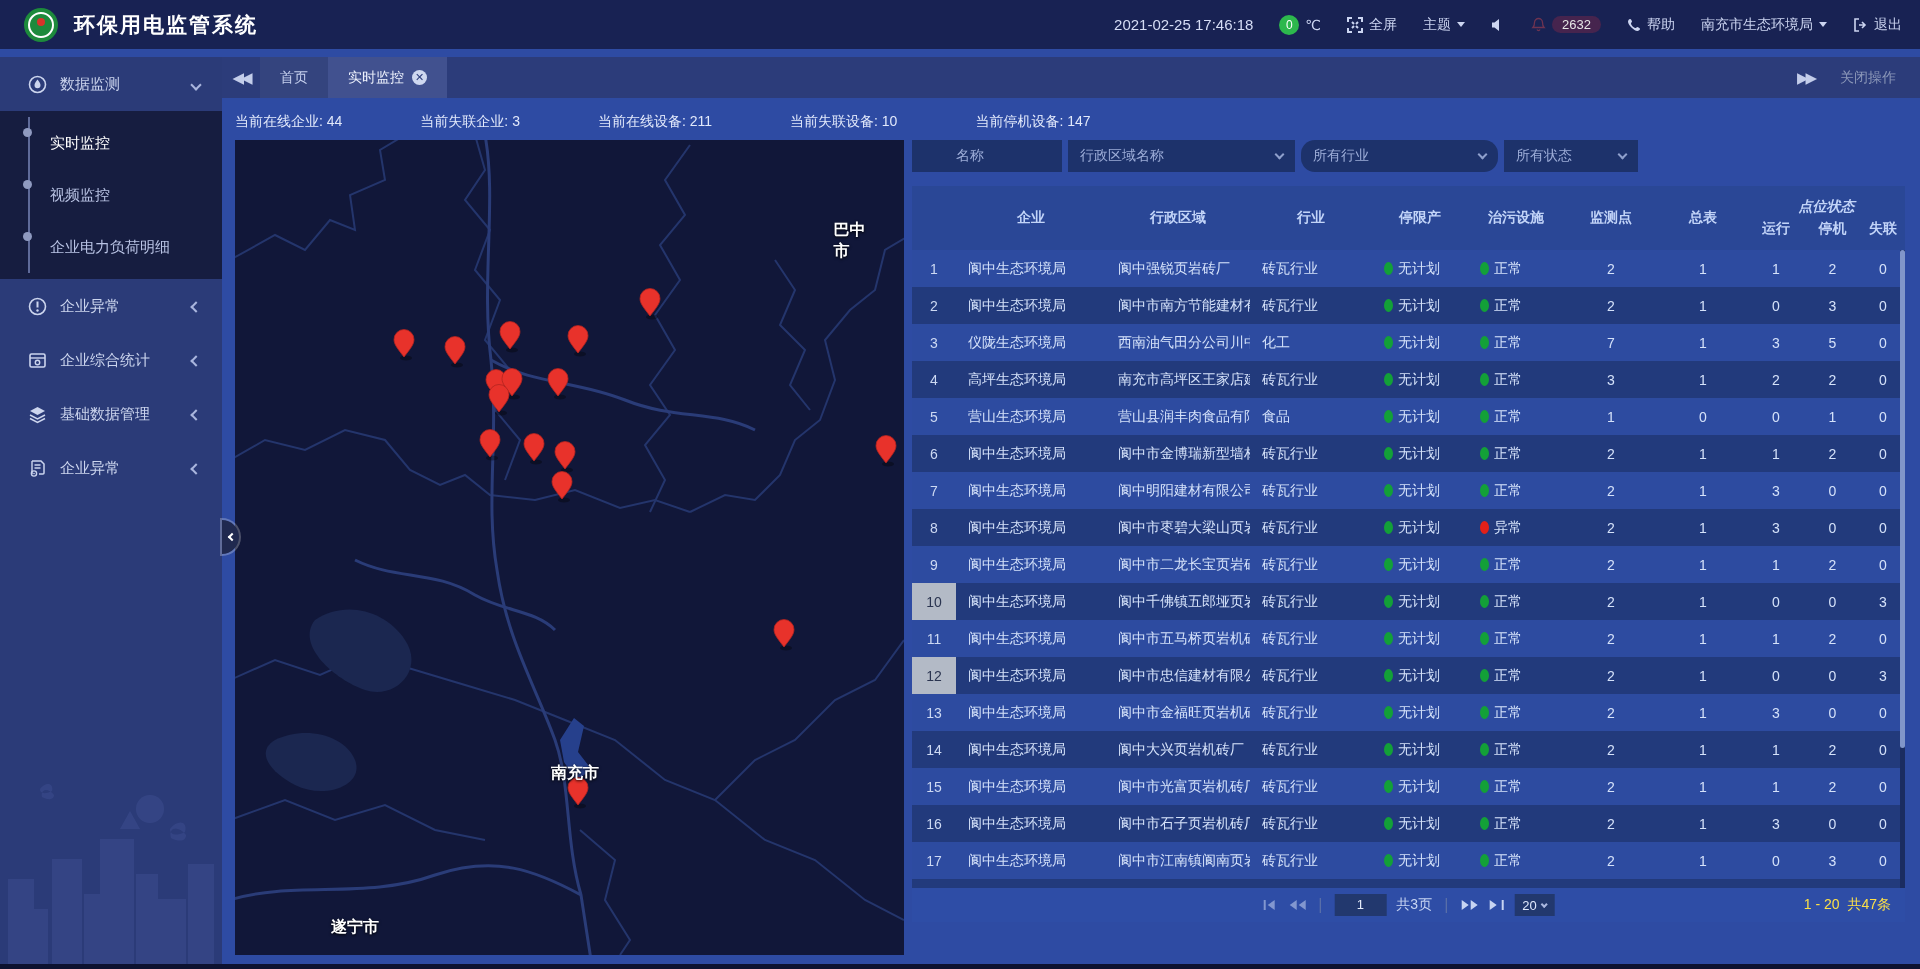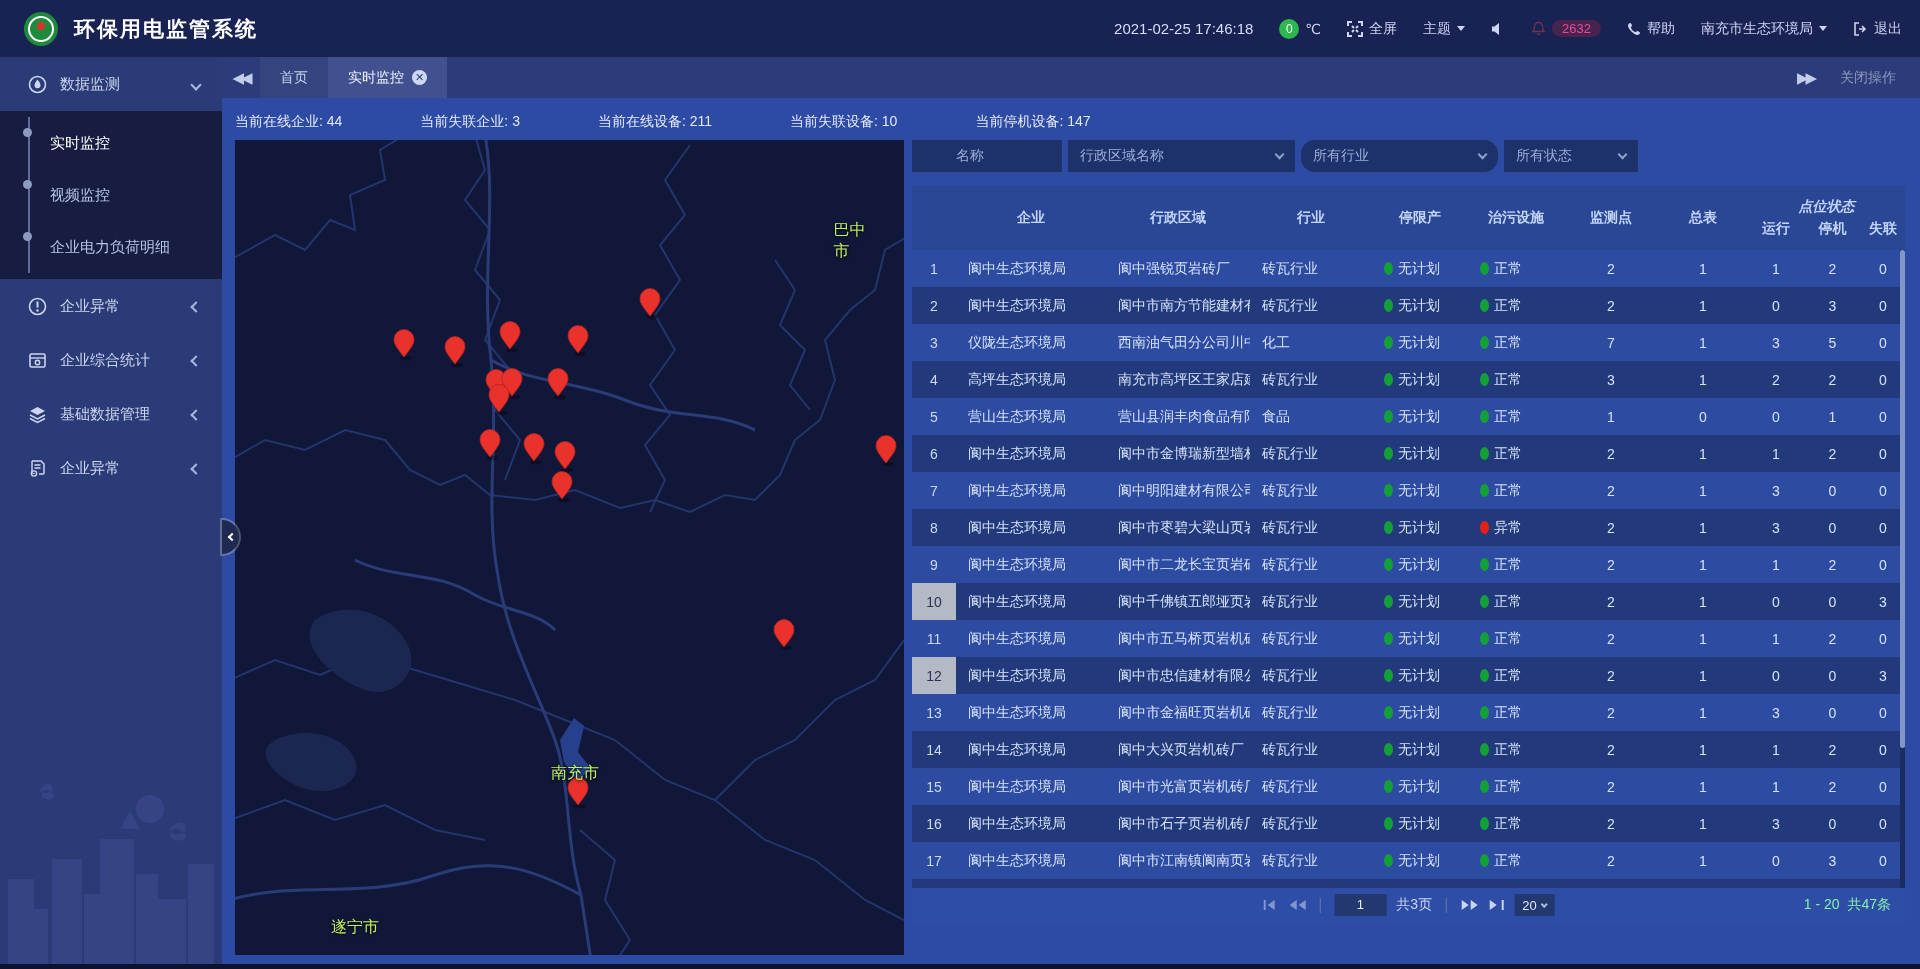"环保用电监管系统" .header { height: 57px -> 49px }
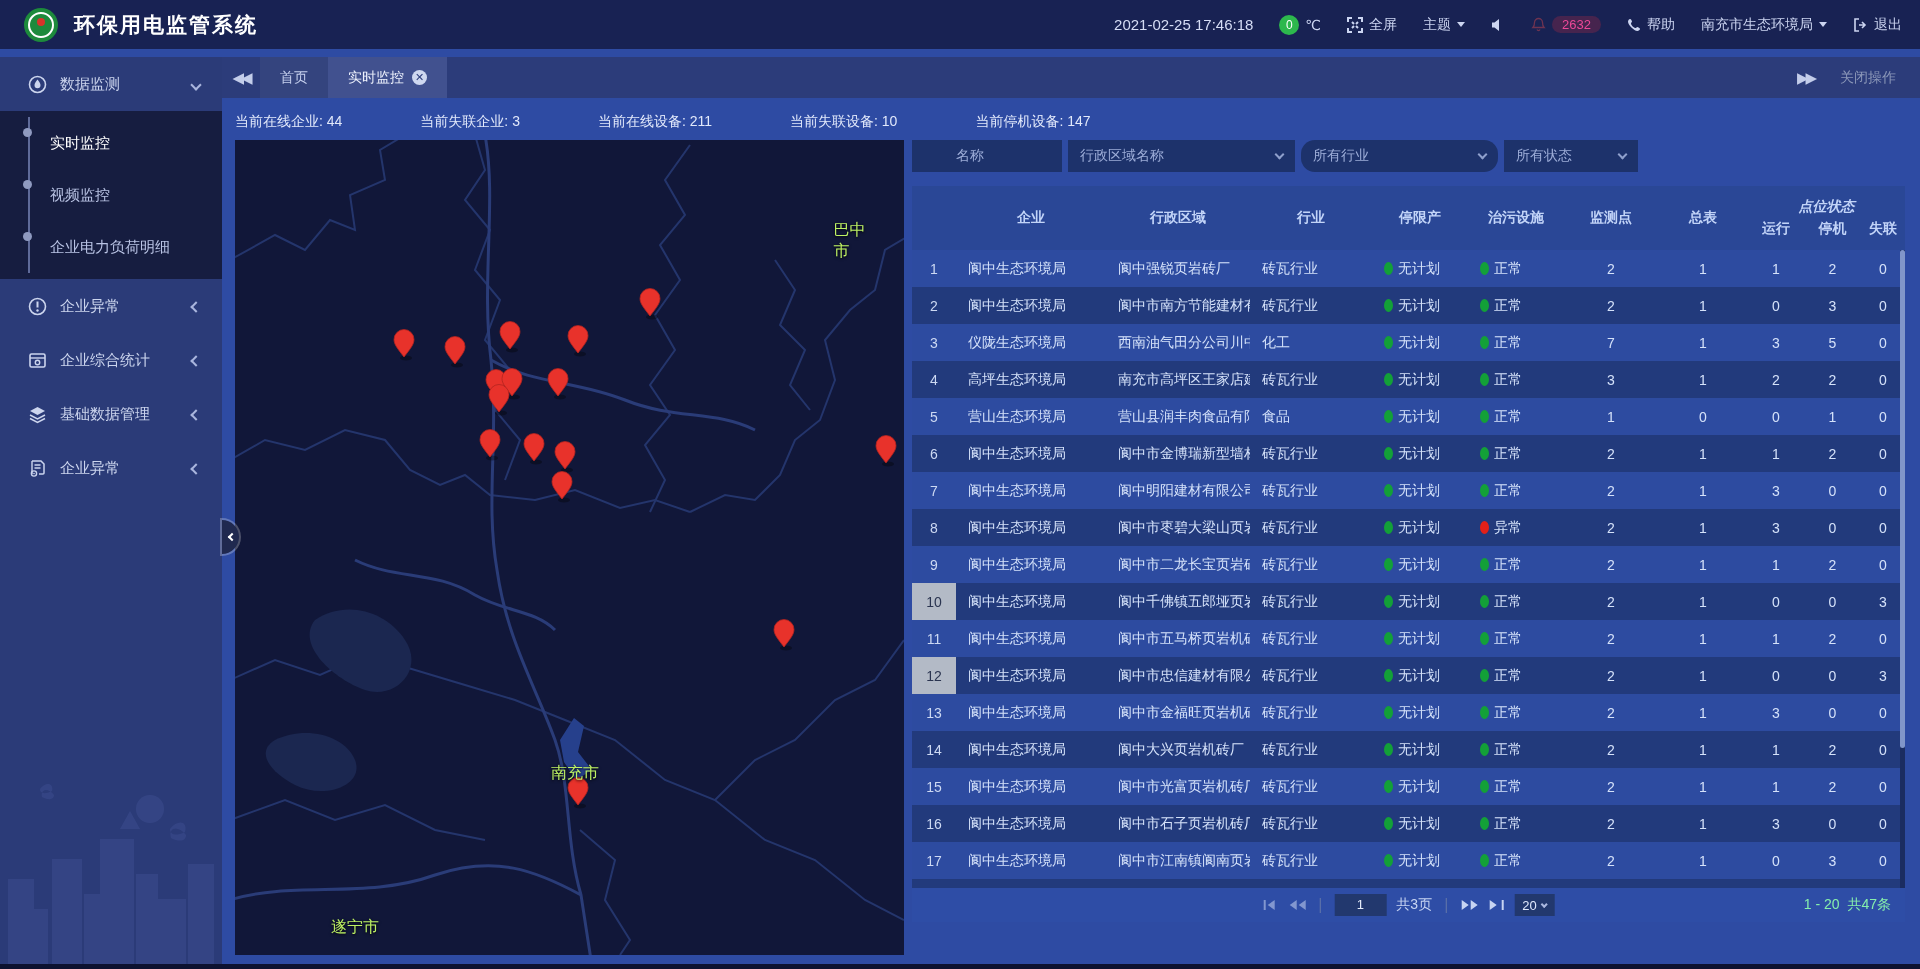"2632" .bell-badge { color: #ec4899 -> #e5e5e5 }
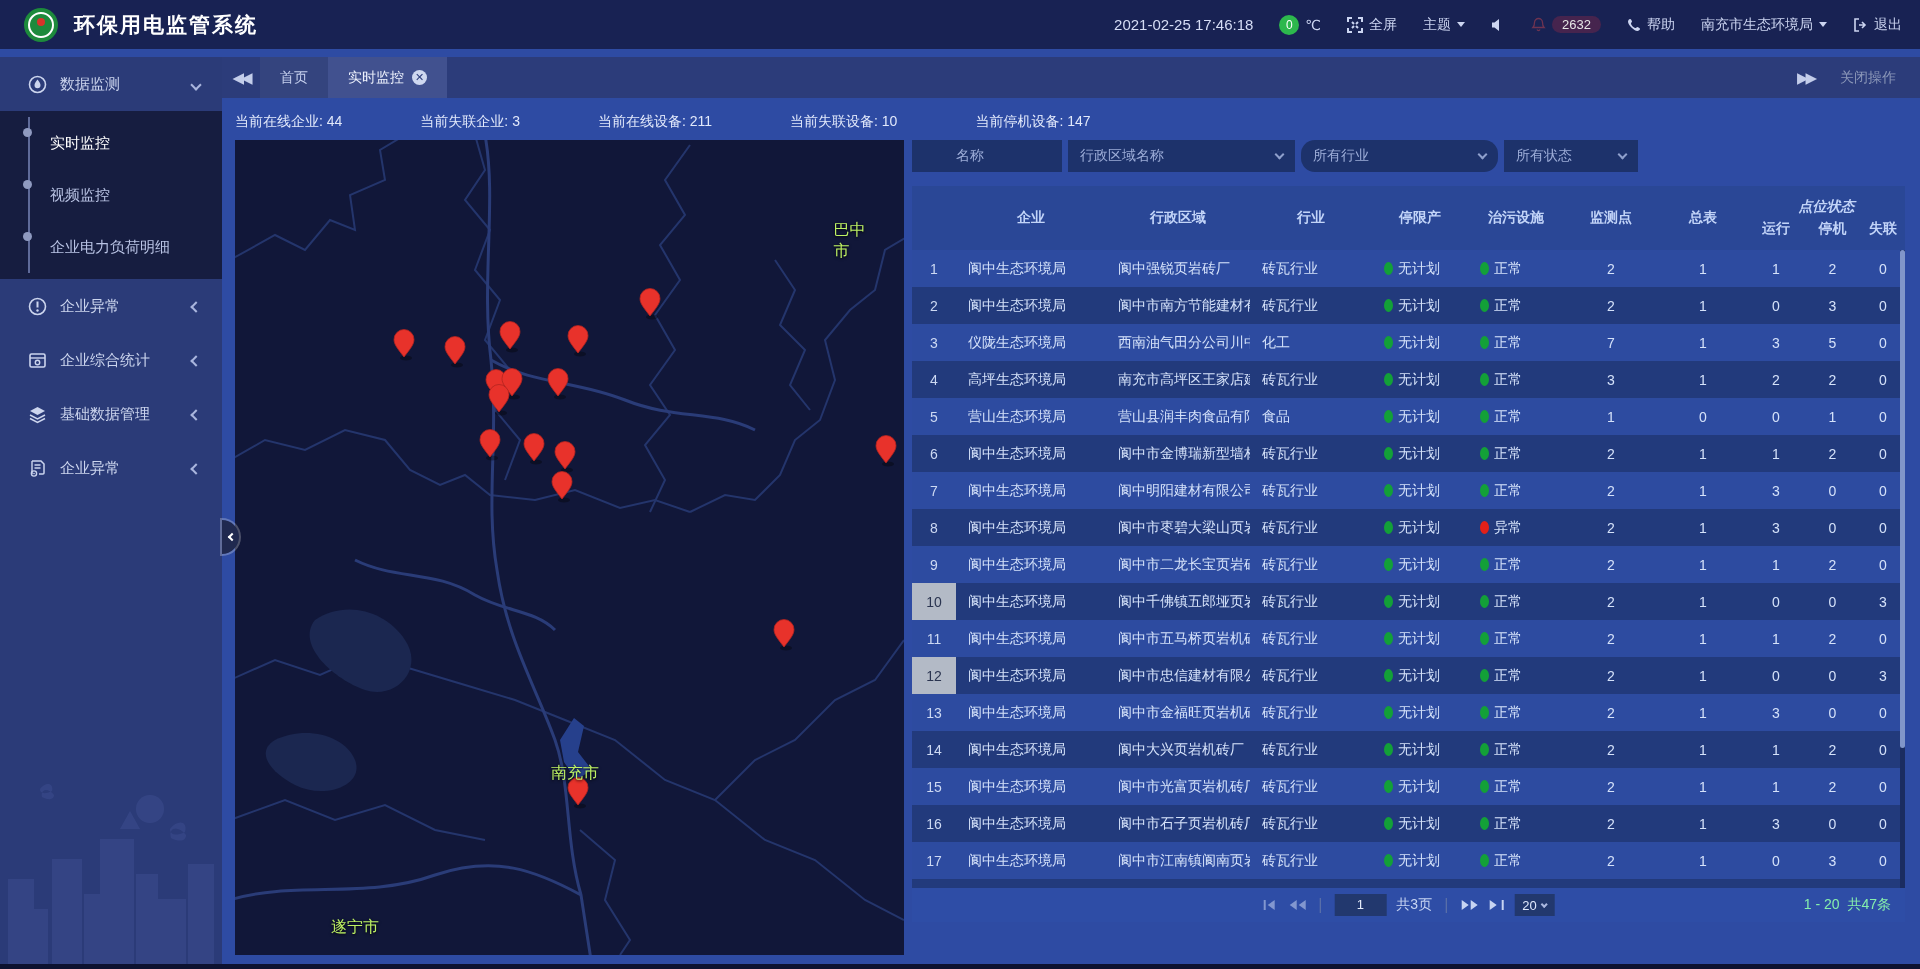"巴中市" .map-city { color: #bef264 -> #ffffff; font-weight: none -> bold }
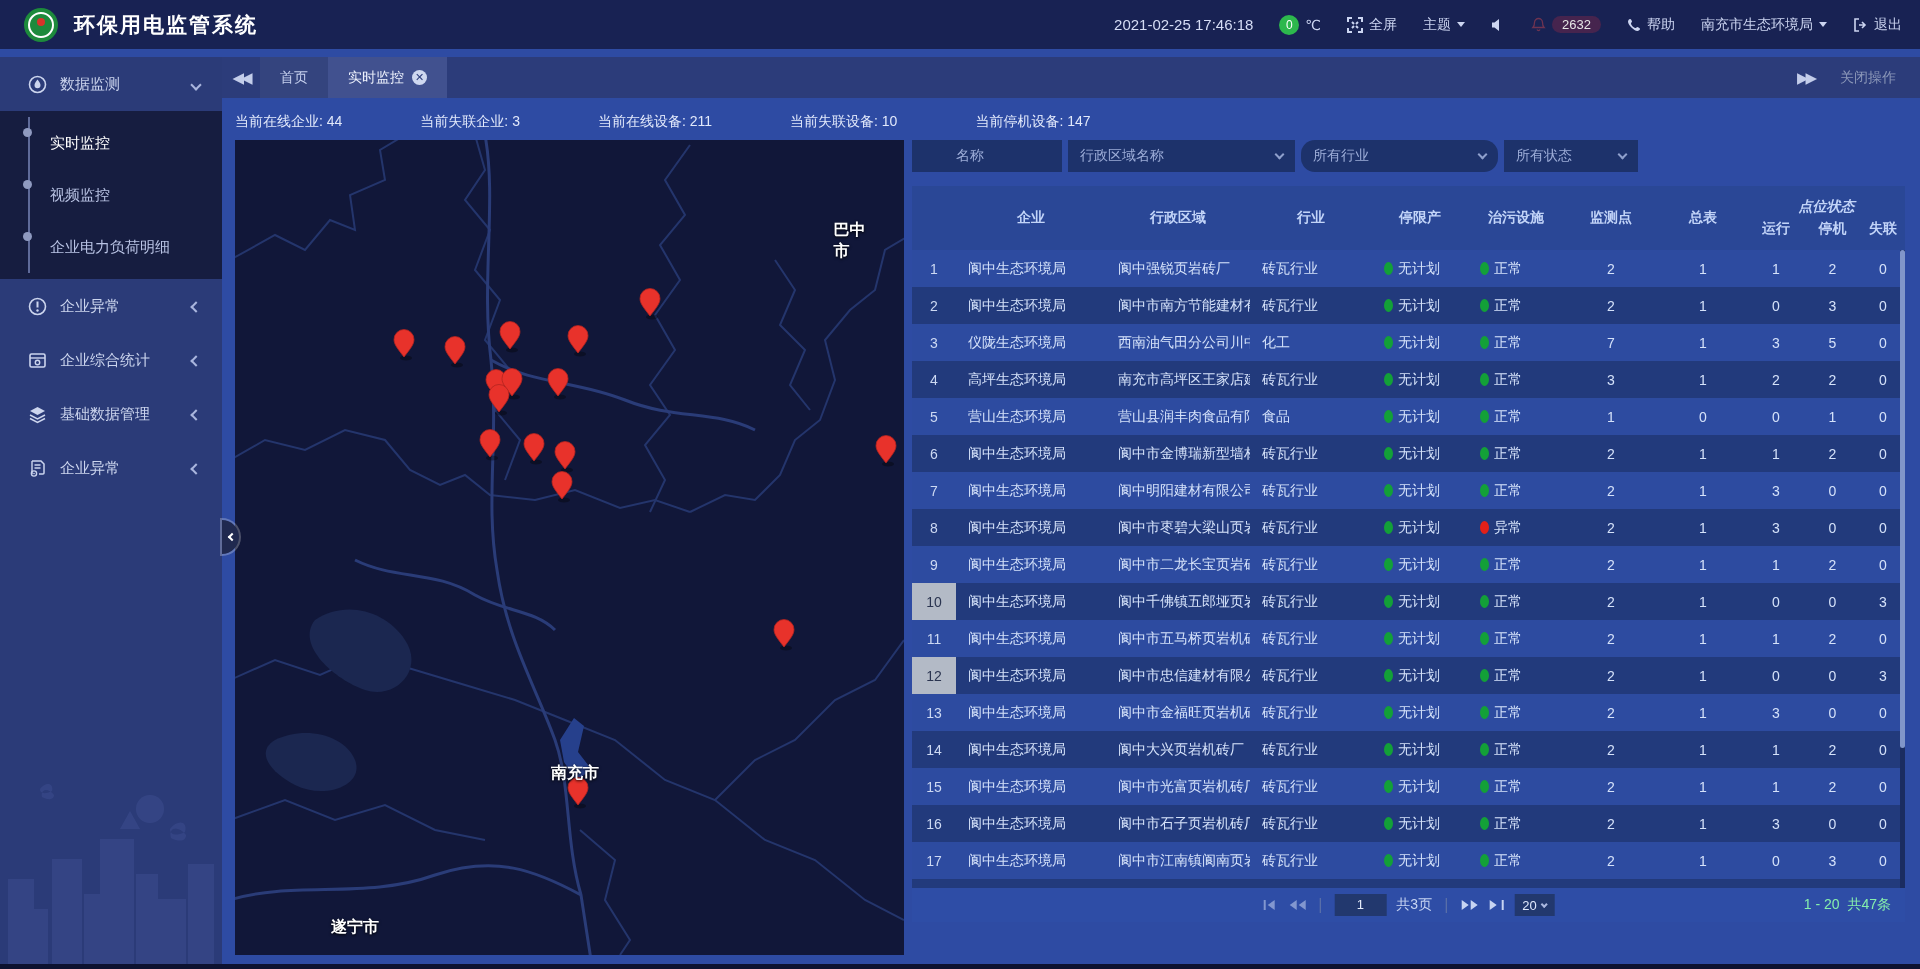"1 - 20 共47条" .pager-right { color: #86efac -> #fde047 }
